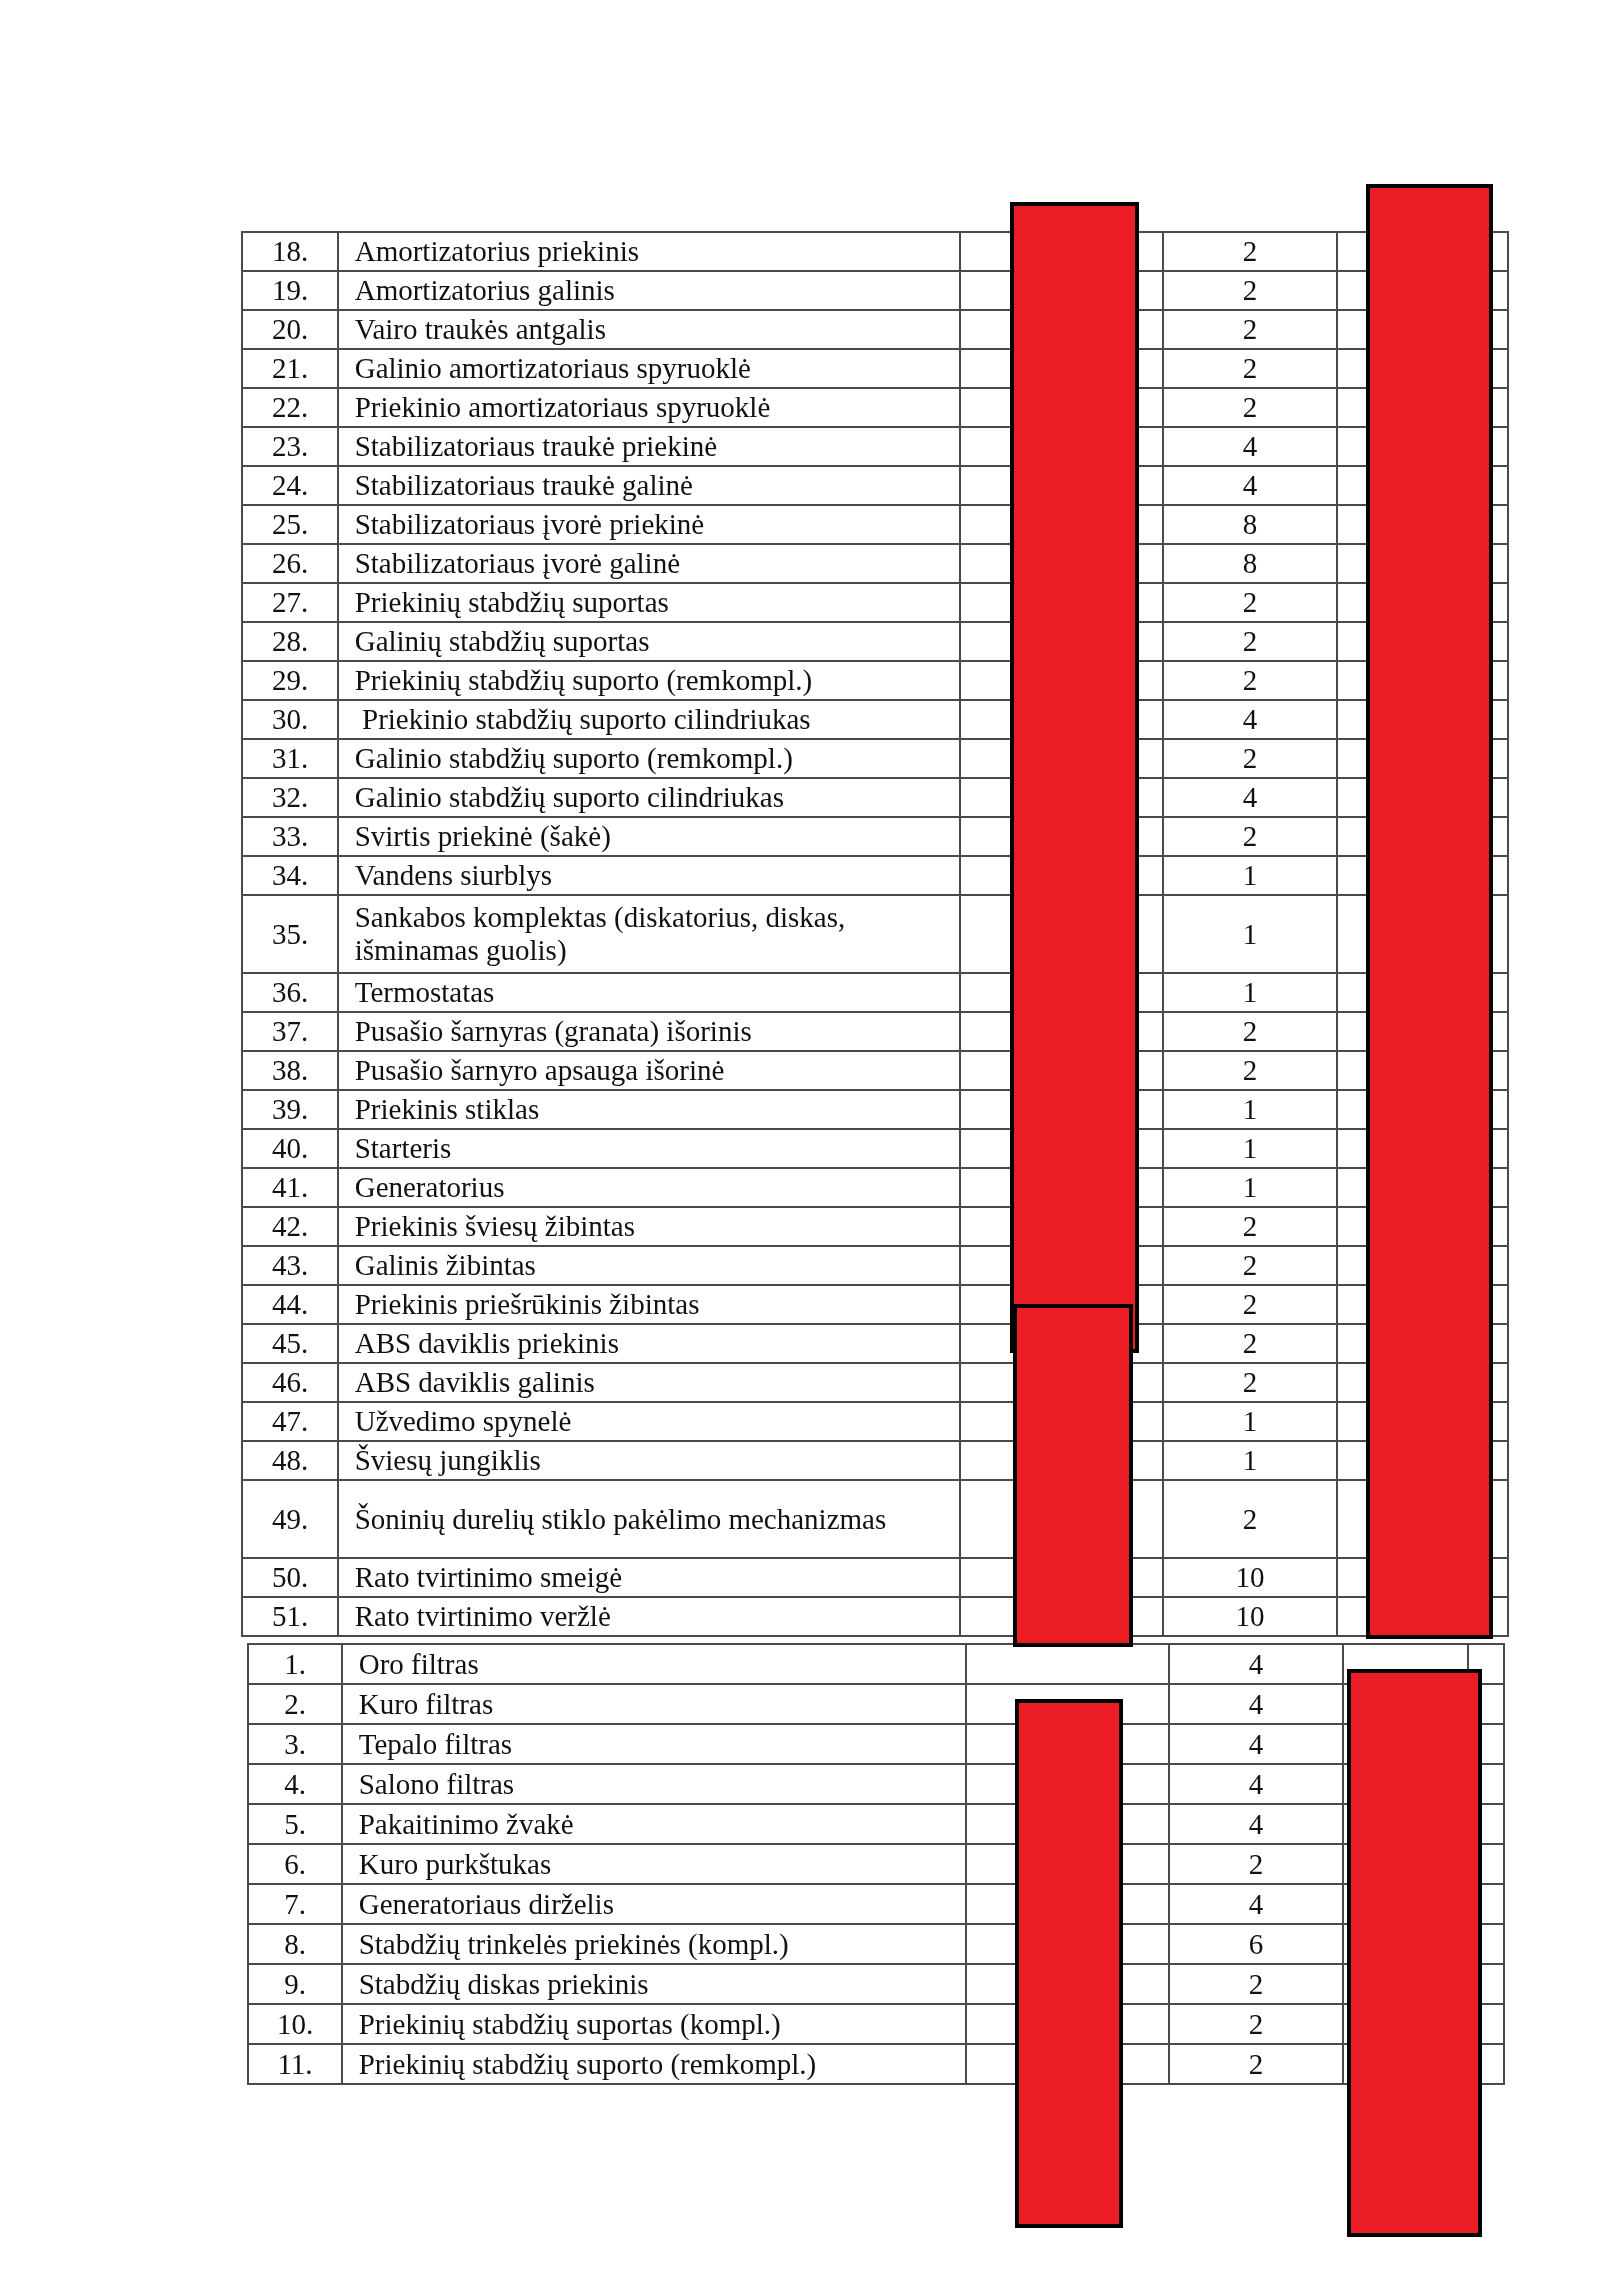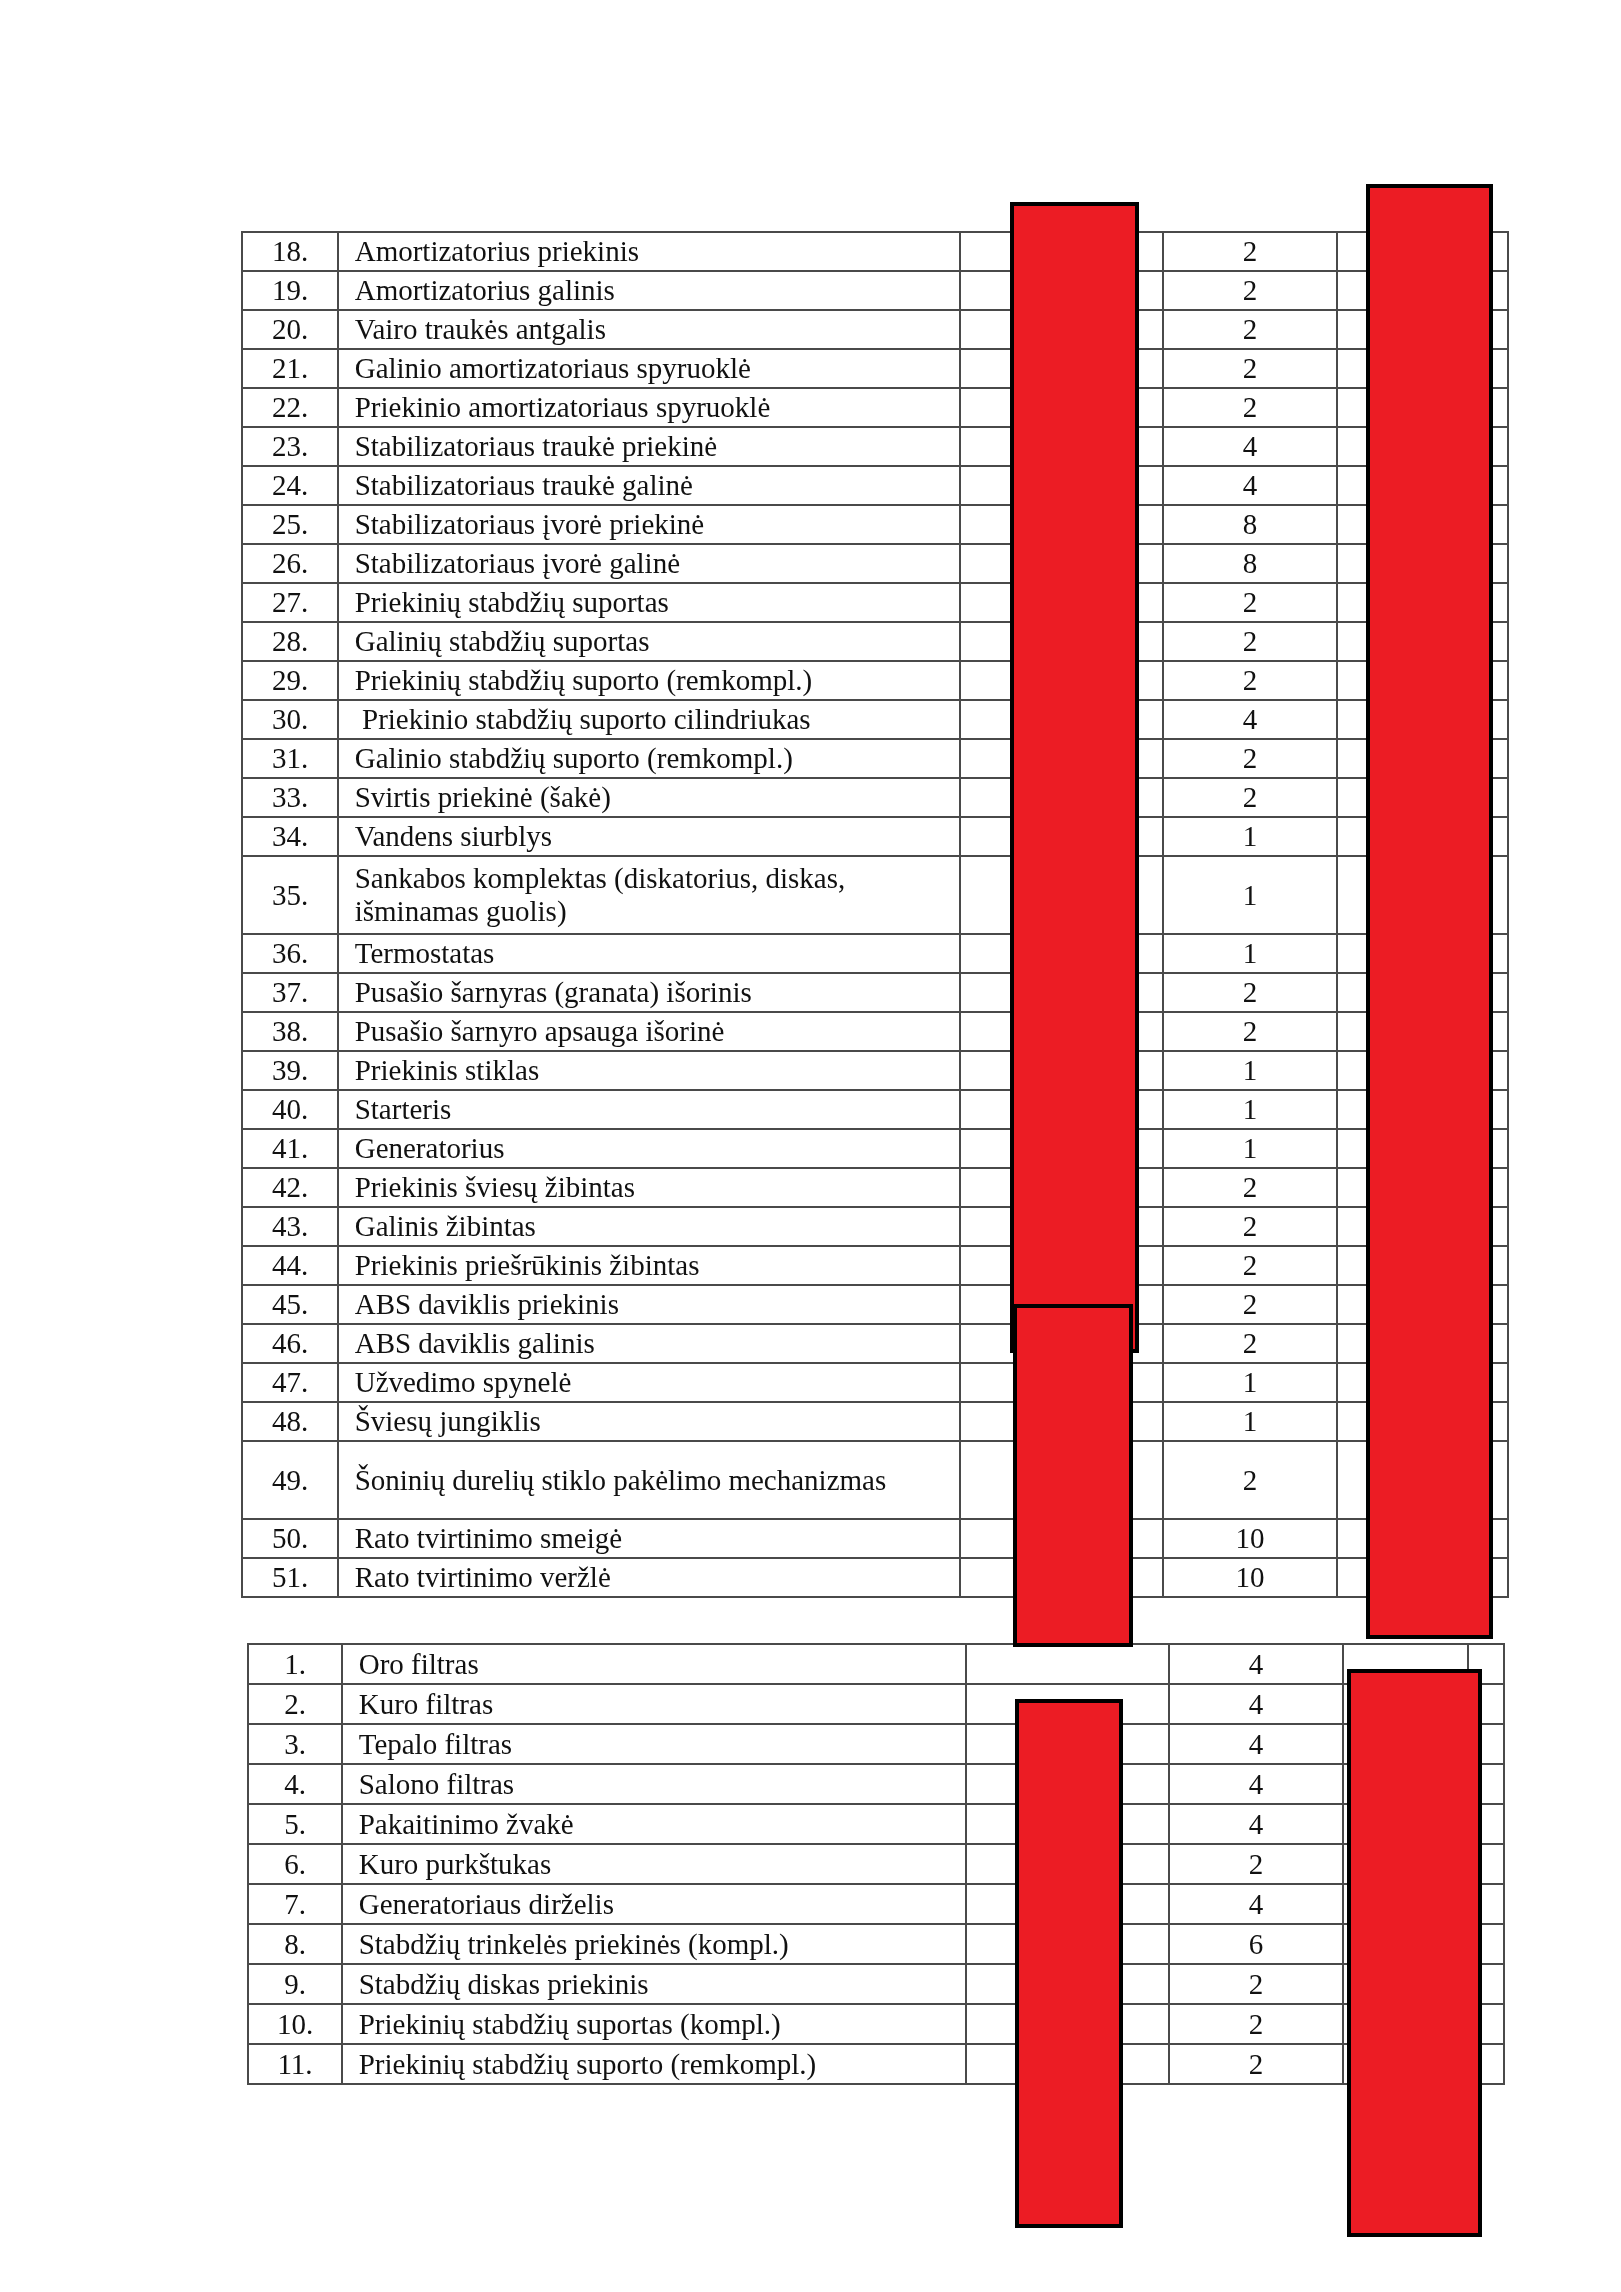"32." tr { html: none -> <tr> <td>32.</td> <td>Galinio stabdžių suporto cilindriukas</td> <td></td> <td>4</td> <td></td> <td></td> </tr> }
